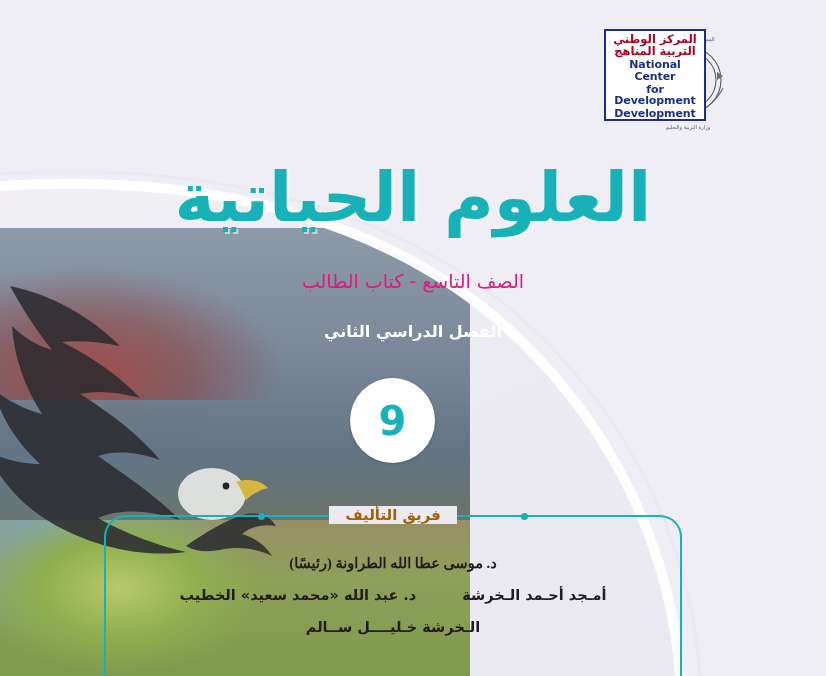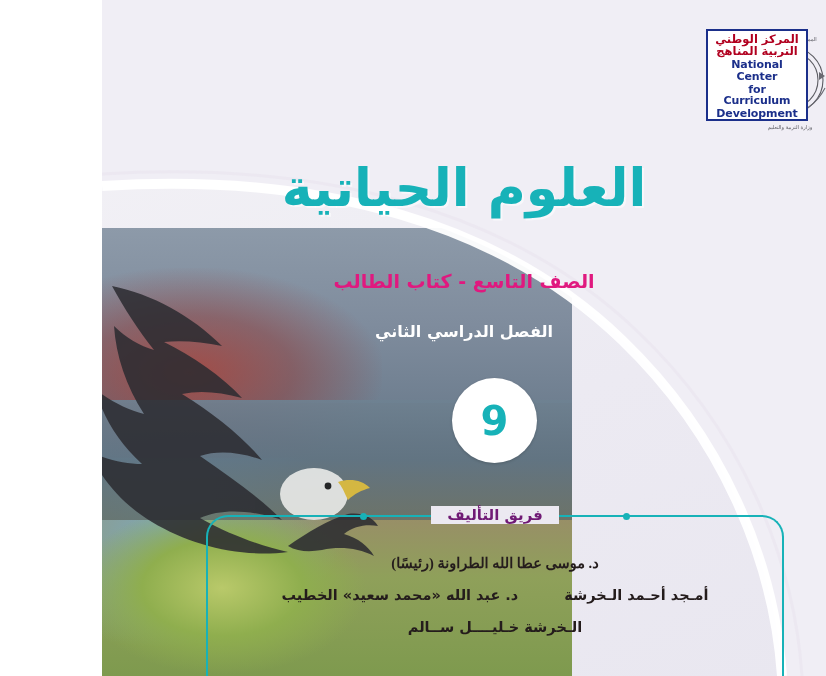"المركز الوطني" .page { width: 724px -> 826px }
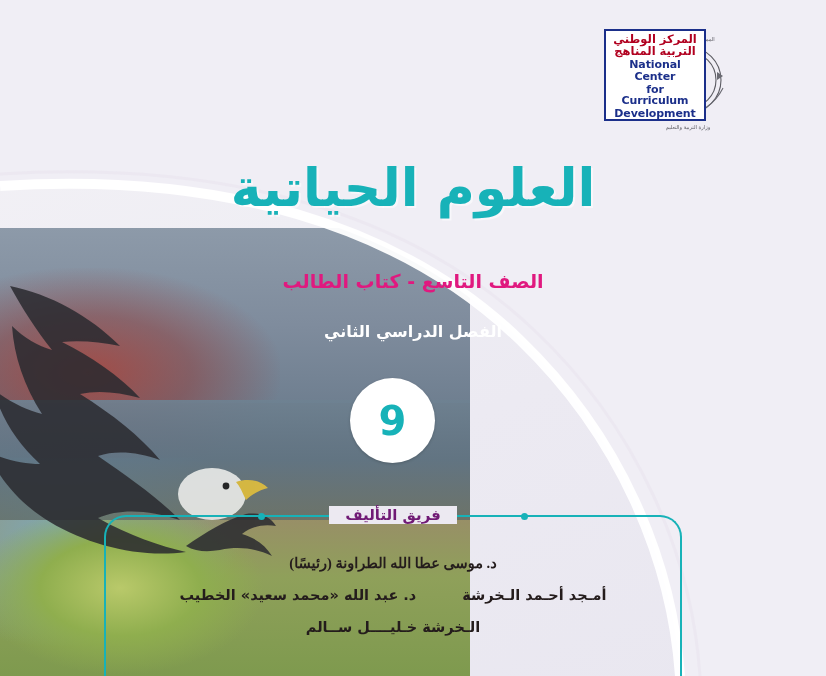"for Curriculum" div.ncd-en { text: Curriculum -> Development }
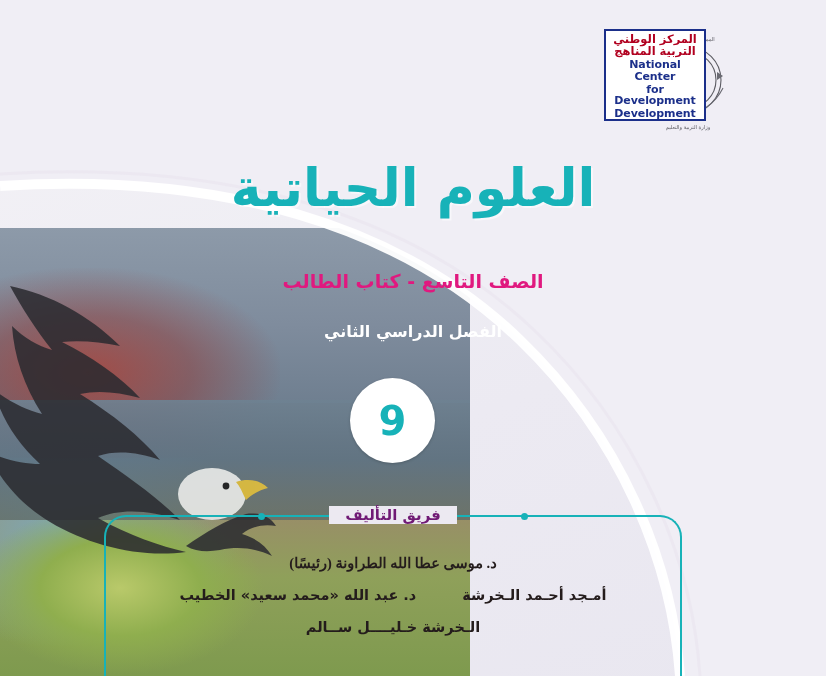"العلوم الحياتية" .main-title { font-size: 52px -> 68px }
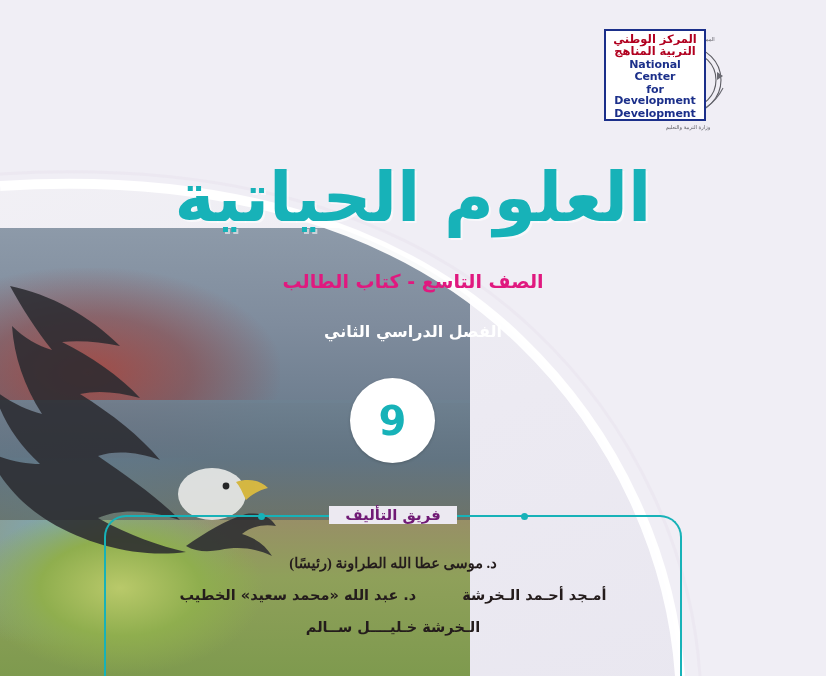"الصف التاسع - كتاب الطالب" .subtitle { font-weight: 700 -> 400 }
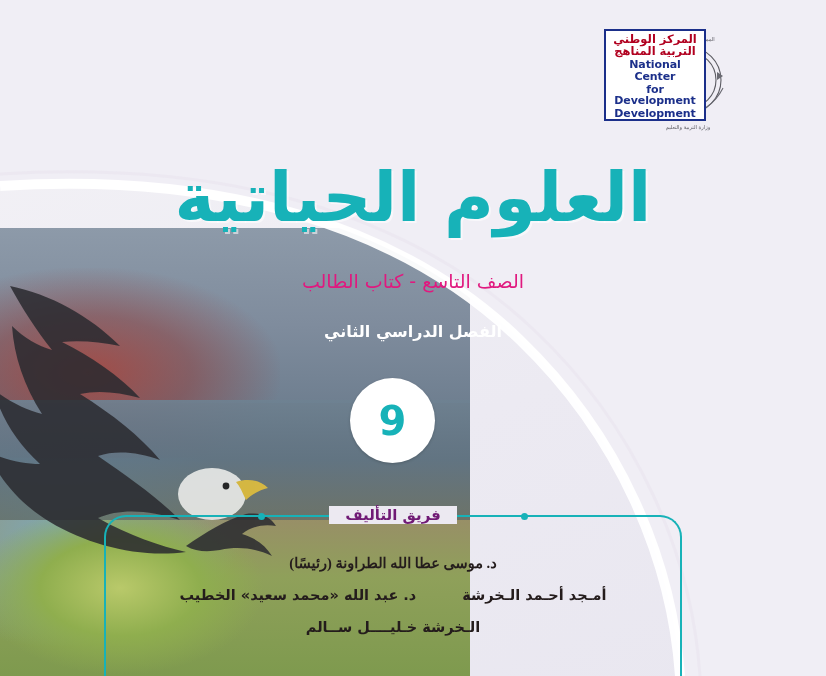"فريق التأليف" .authors-title { color: #701a75 -> #a16207 }
